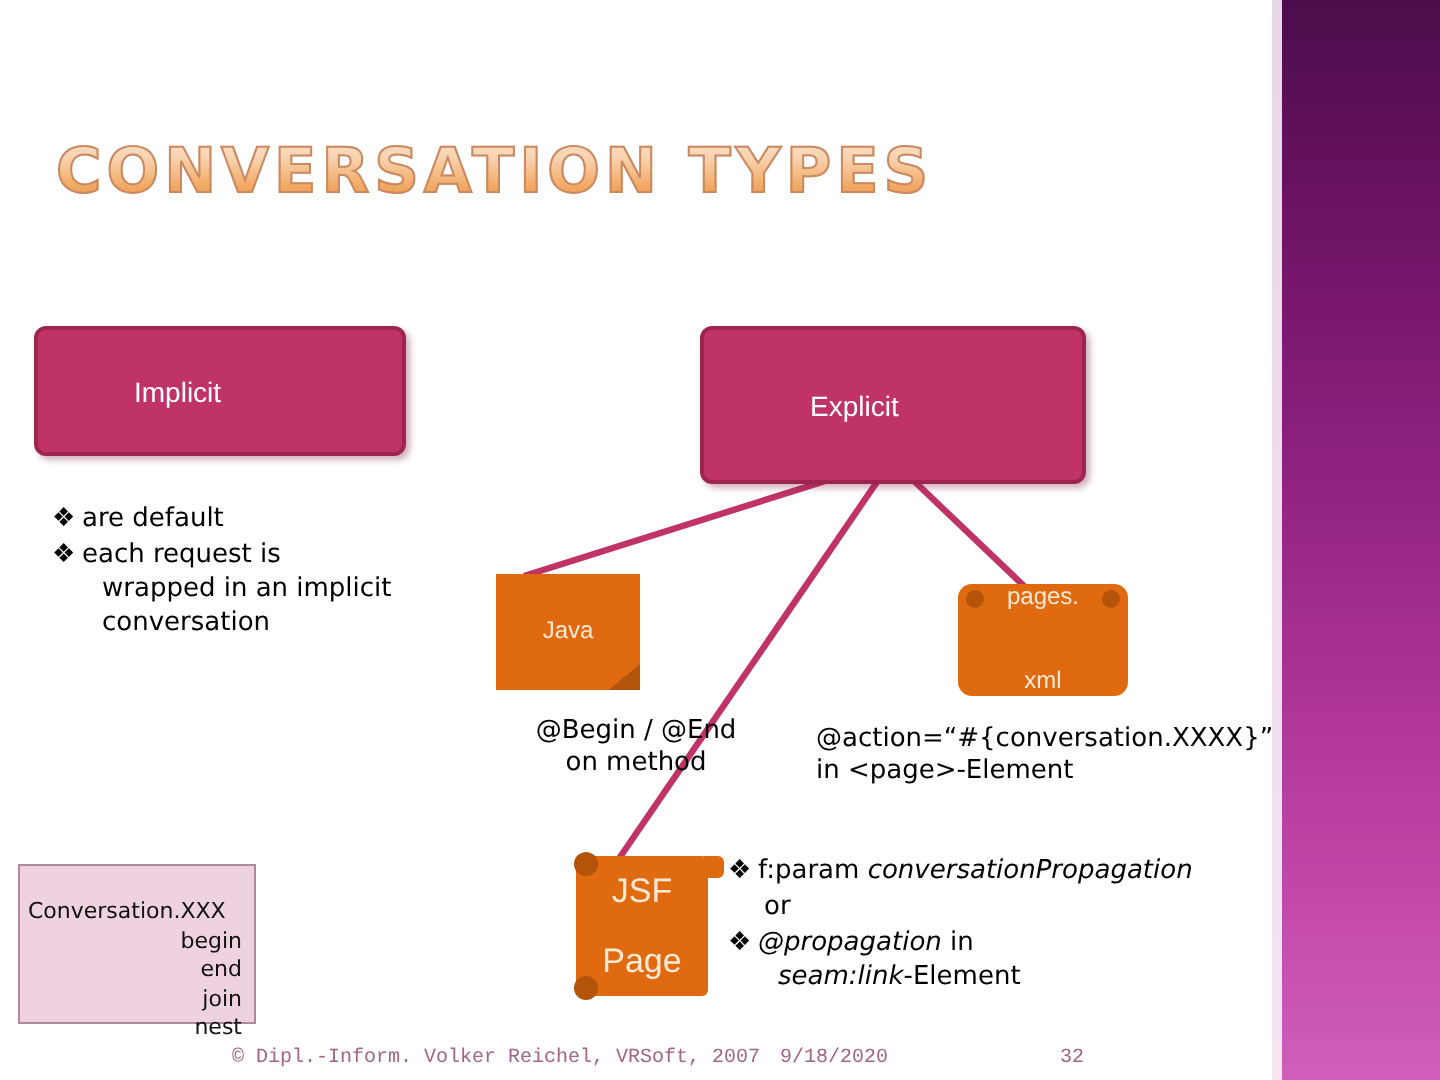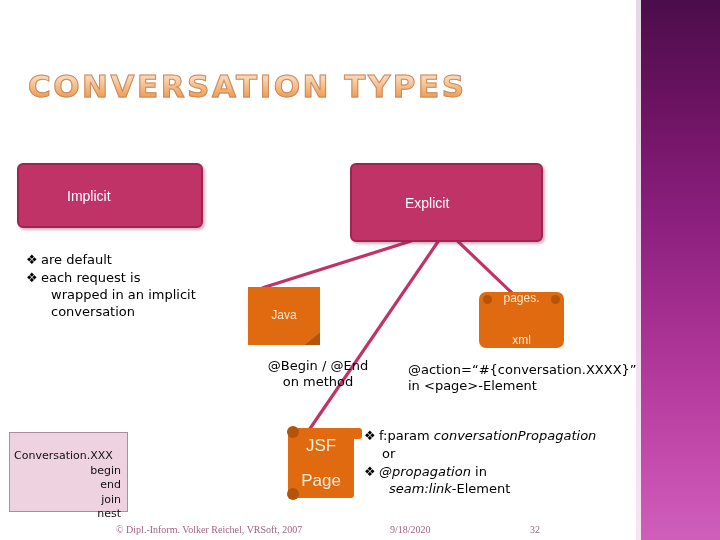"© Dipl.-Inform. Volker Reichel, VRSoft," .footer-text { font-family: Liberation Serif, serif -> Liberation Mono, monospace }
